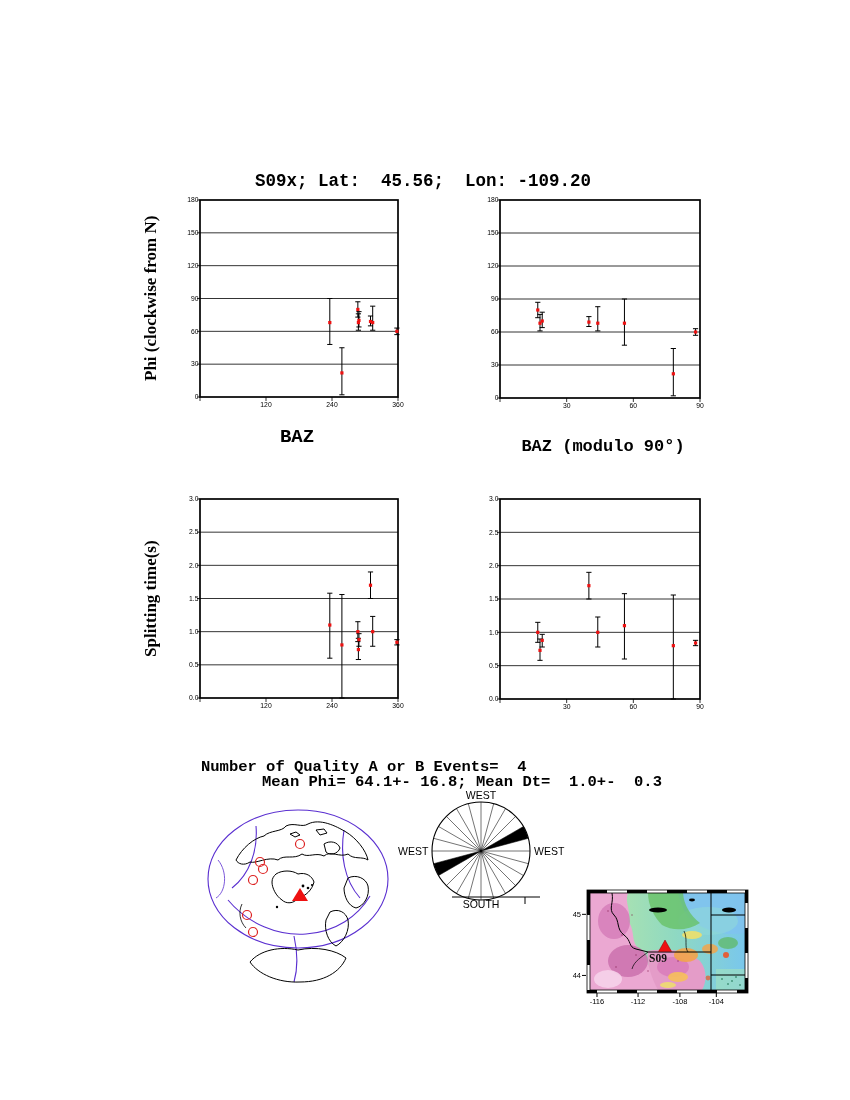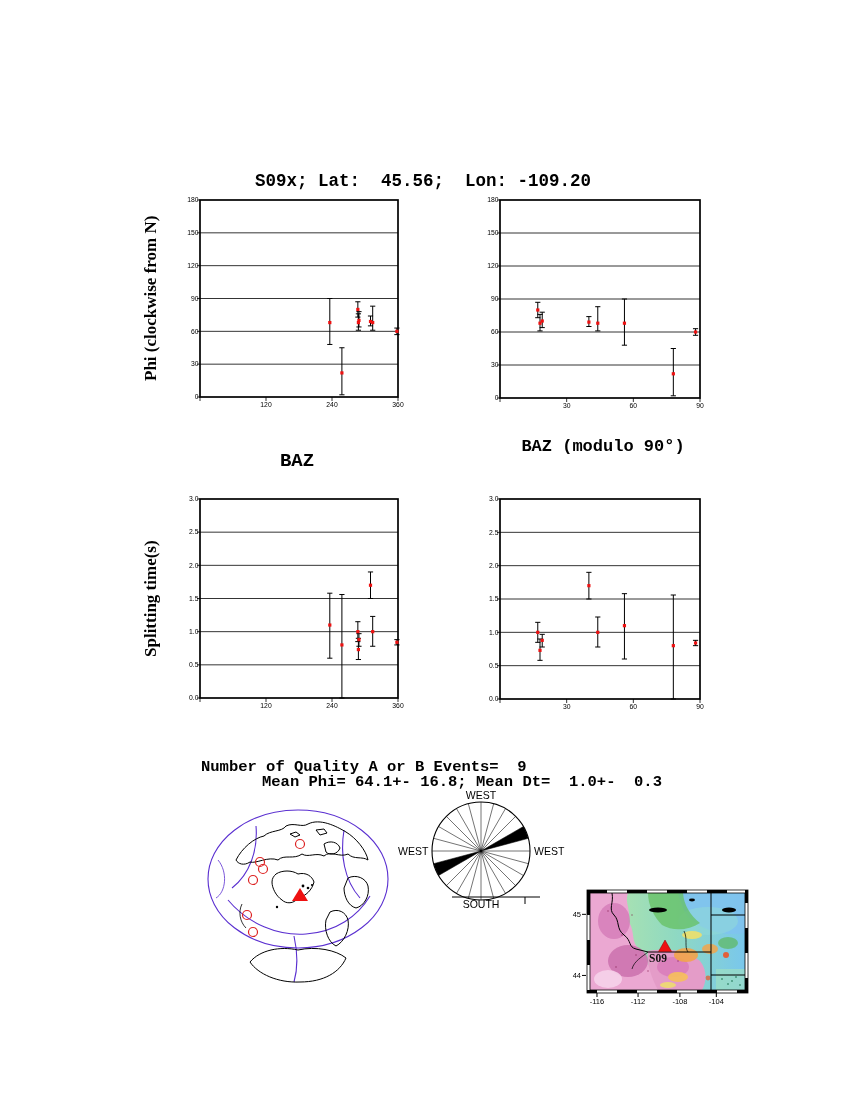"BAZ" div.abs { margin-top: 24px -> none }
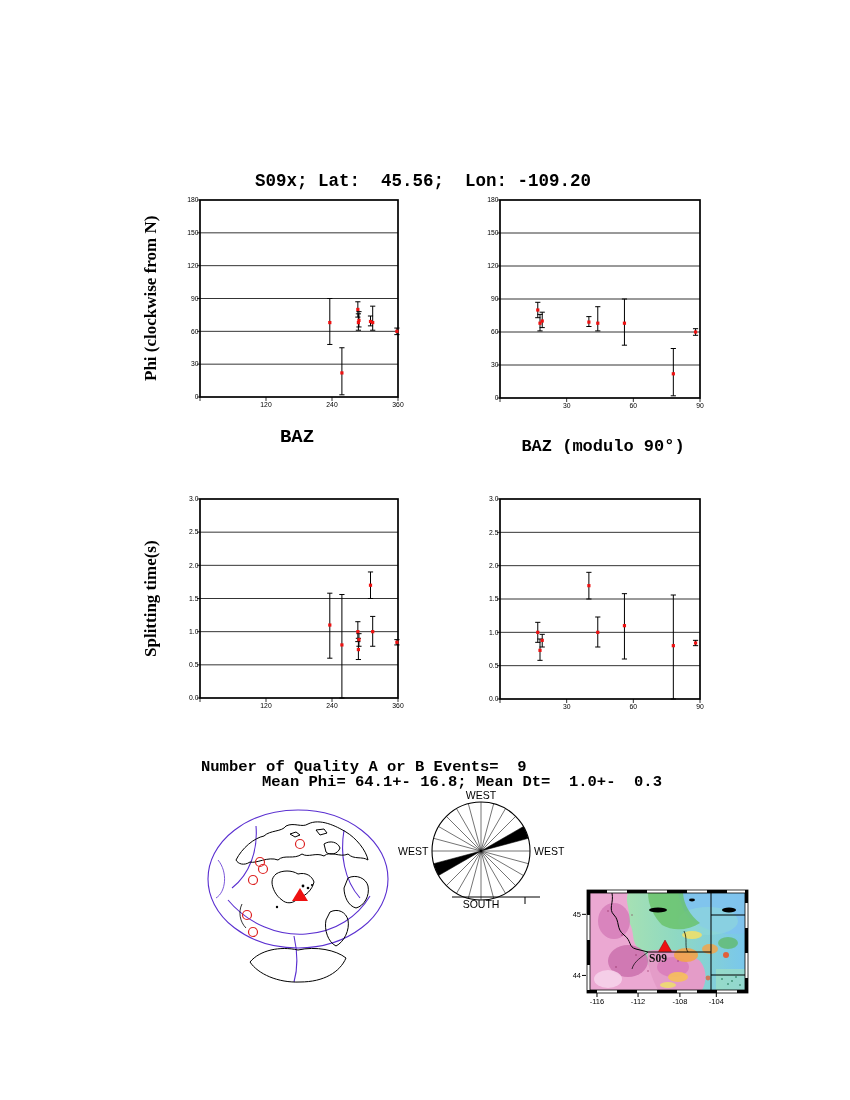"Number of Quality A or" div.abs { text: 9 -> 4 }
